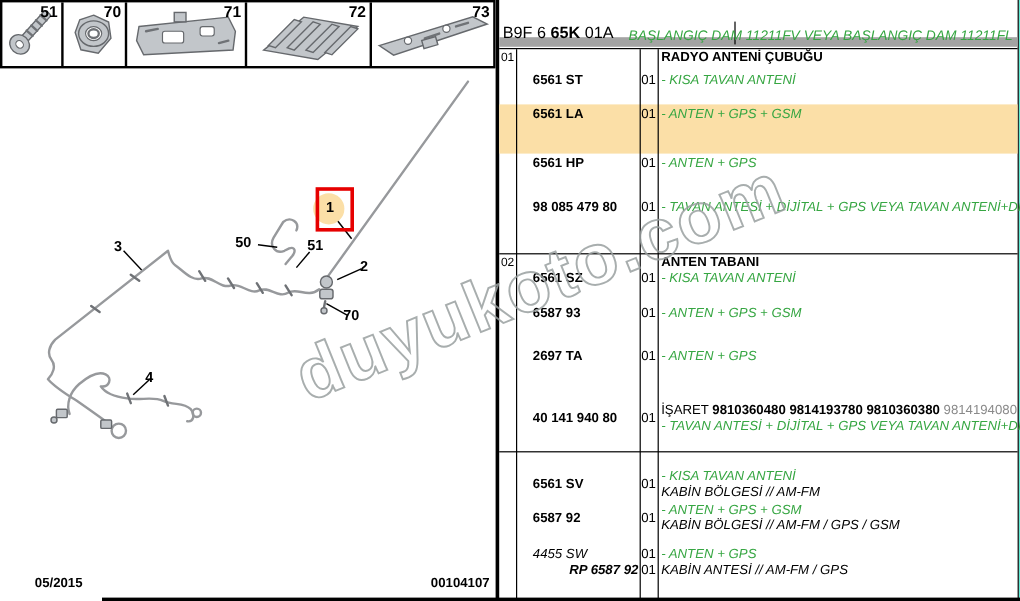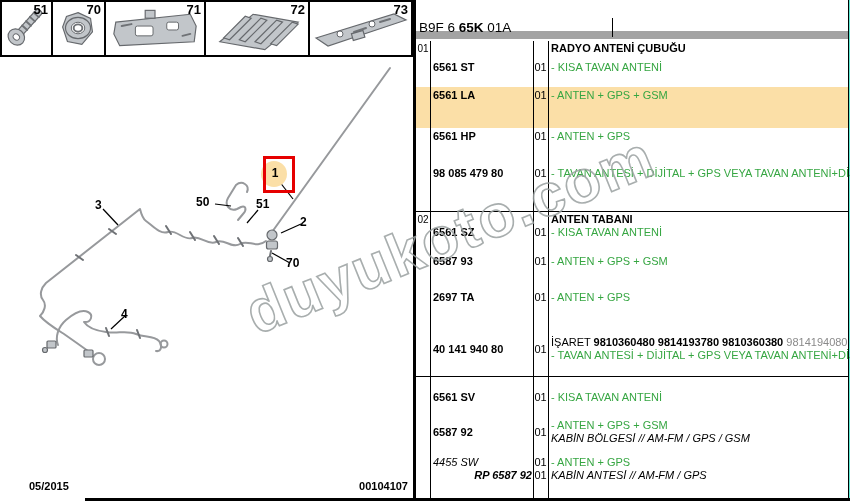"BAŞLANGIÇ DAM 11211FV VEYA BAŞLANGIÇ" div { html: none -> <div>BAŞLANGIÇ DAM 11211FV VEYA BAŞLANGIÇ DAM 11211FL</div> }
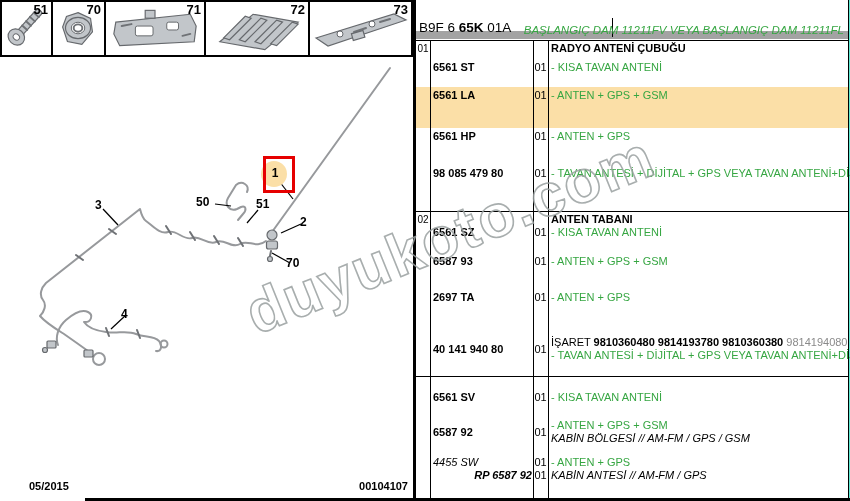"6561 ST" .c-ref { padding-left: 3px -> 14px }
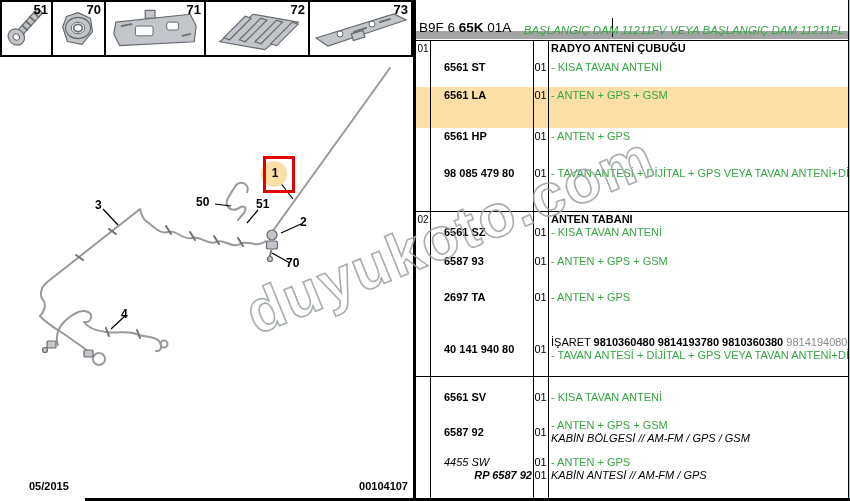"- KISA TAVAN ANTENİ" .green { font-style: none -> italic }
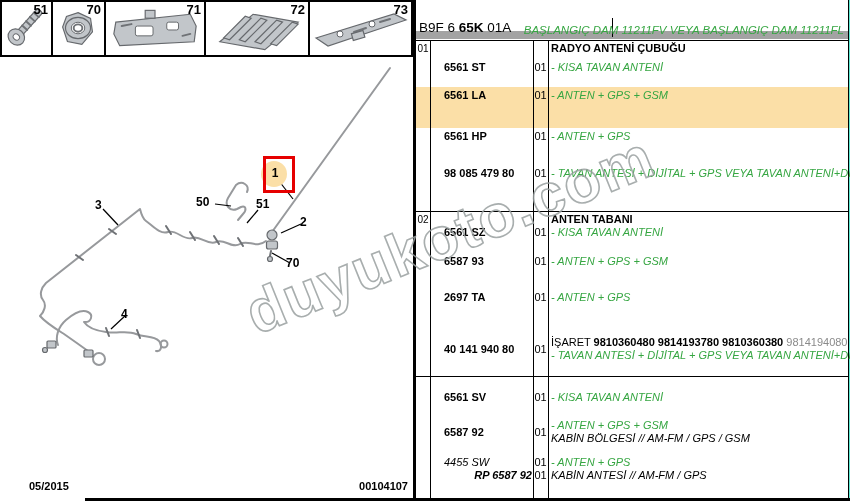"KABİN BÖLGESİ // AM-FM" div.blkit { html: none -> <div>KABİN BÖLGESİ // AM-FM</div> }
